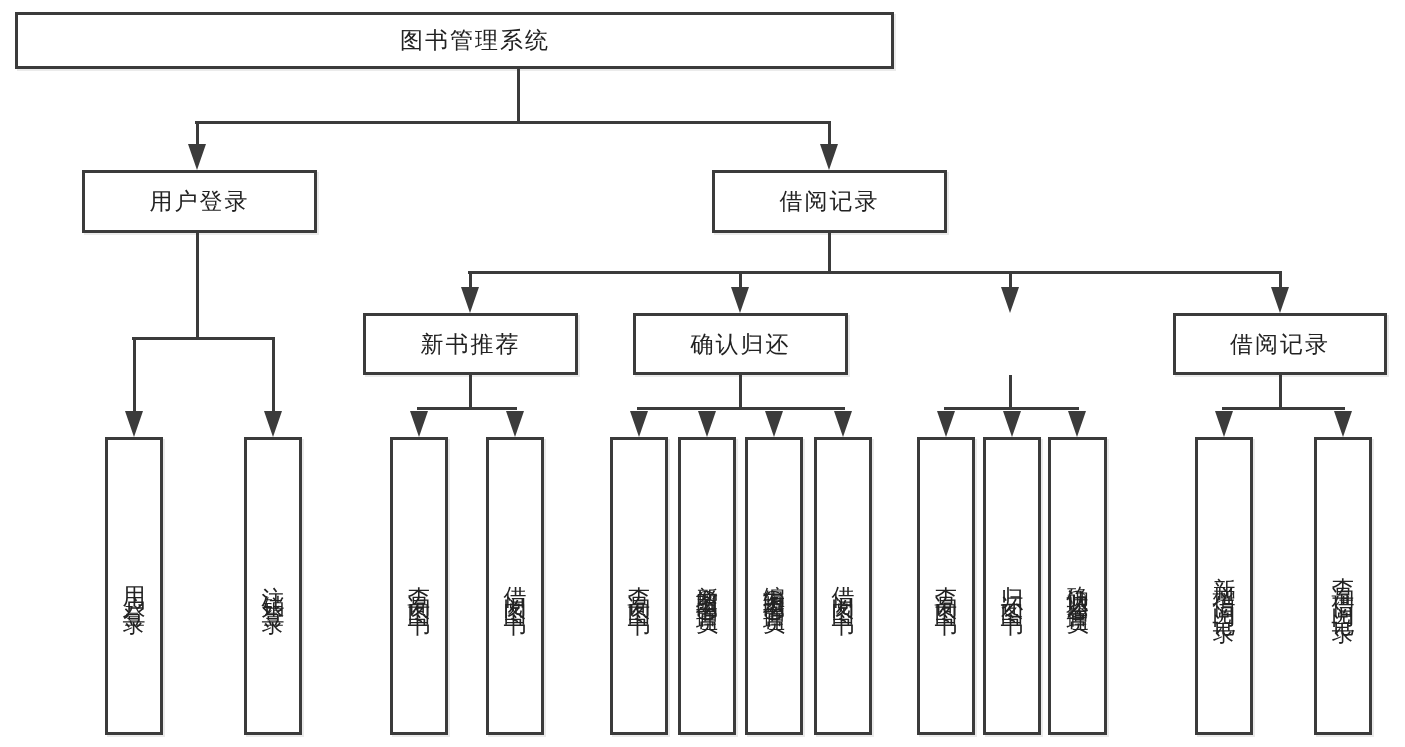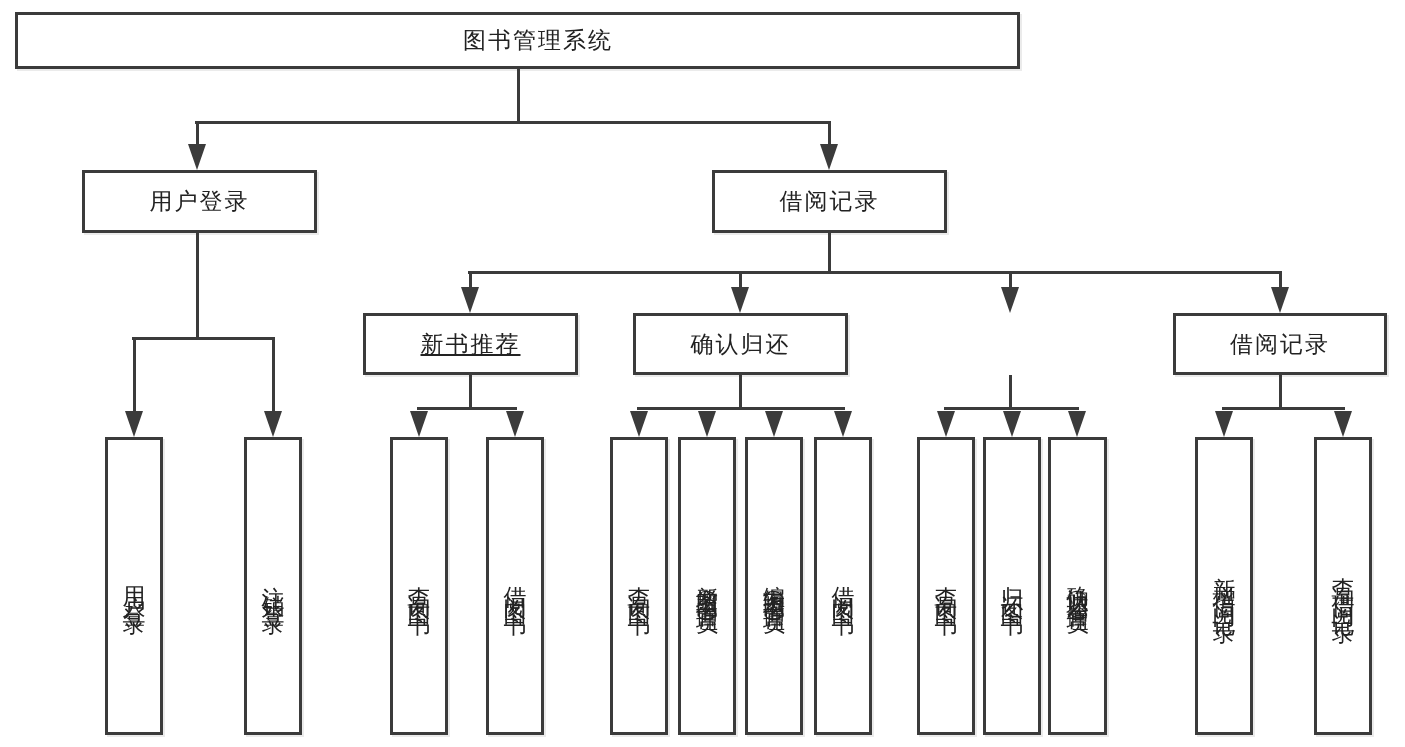"图书管理系统" div.box { width: 1005px -> 879px }
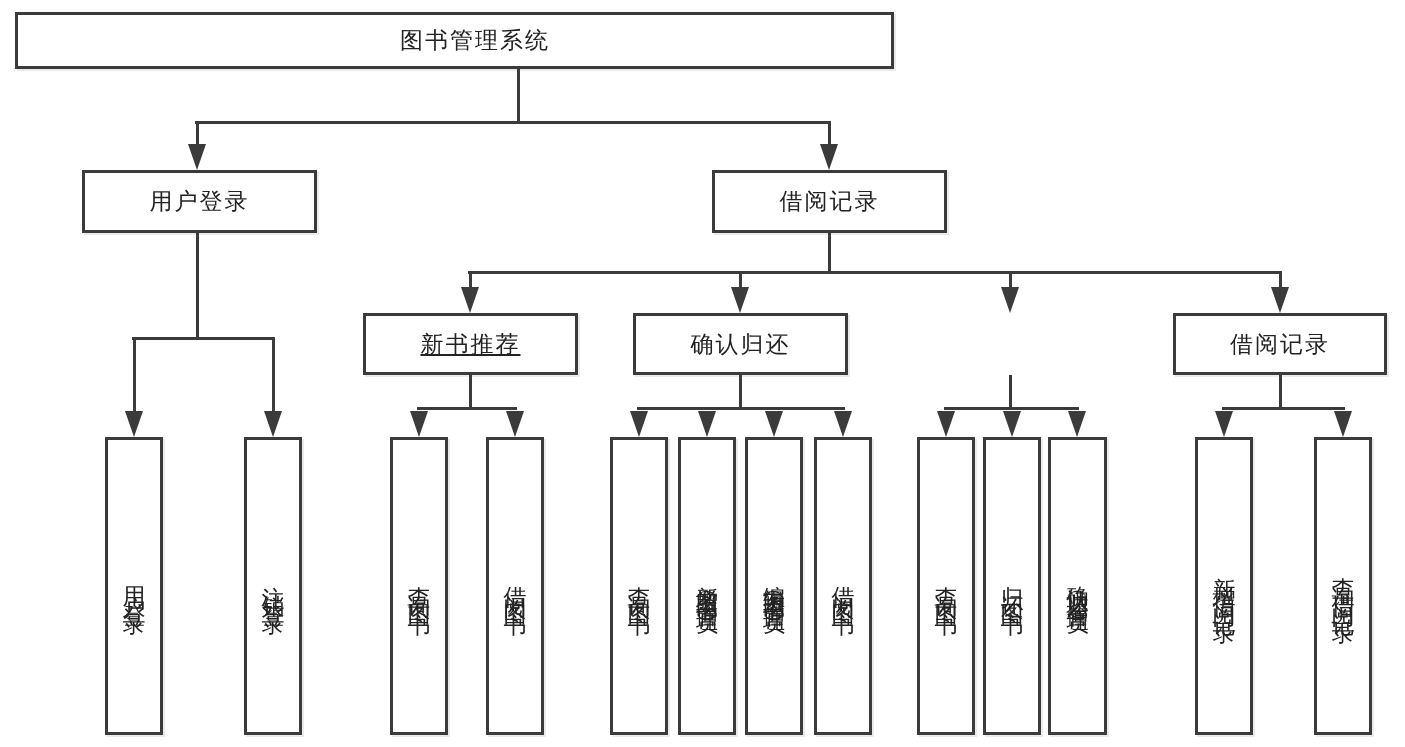"新书推荐" div.box { text-decoration: underline -> none }
